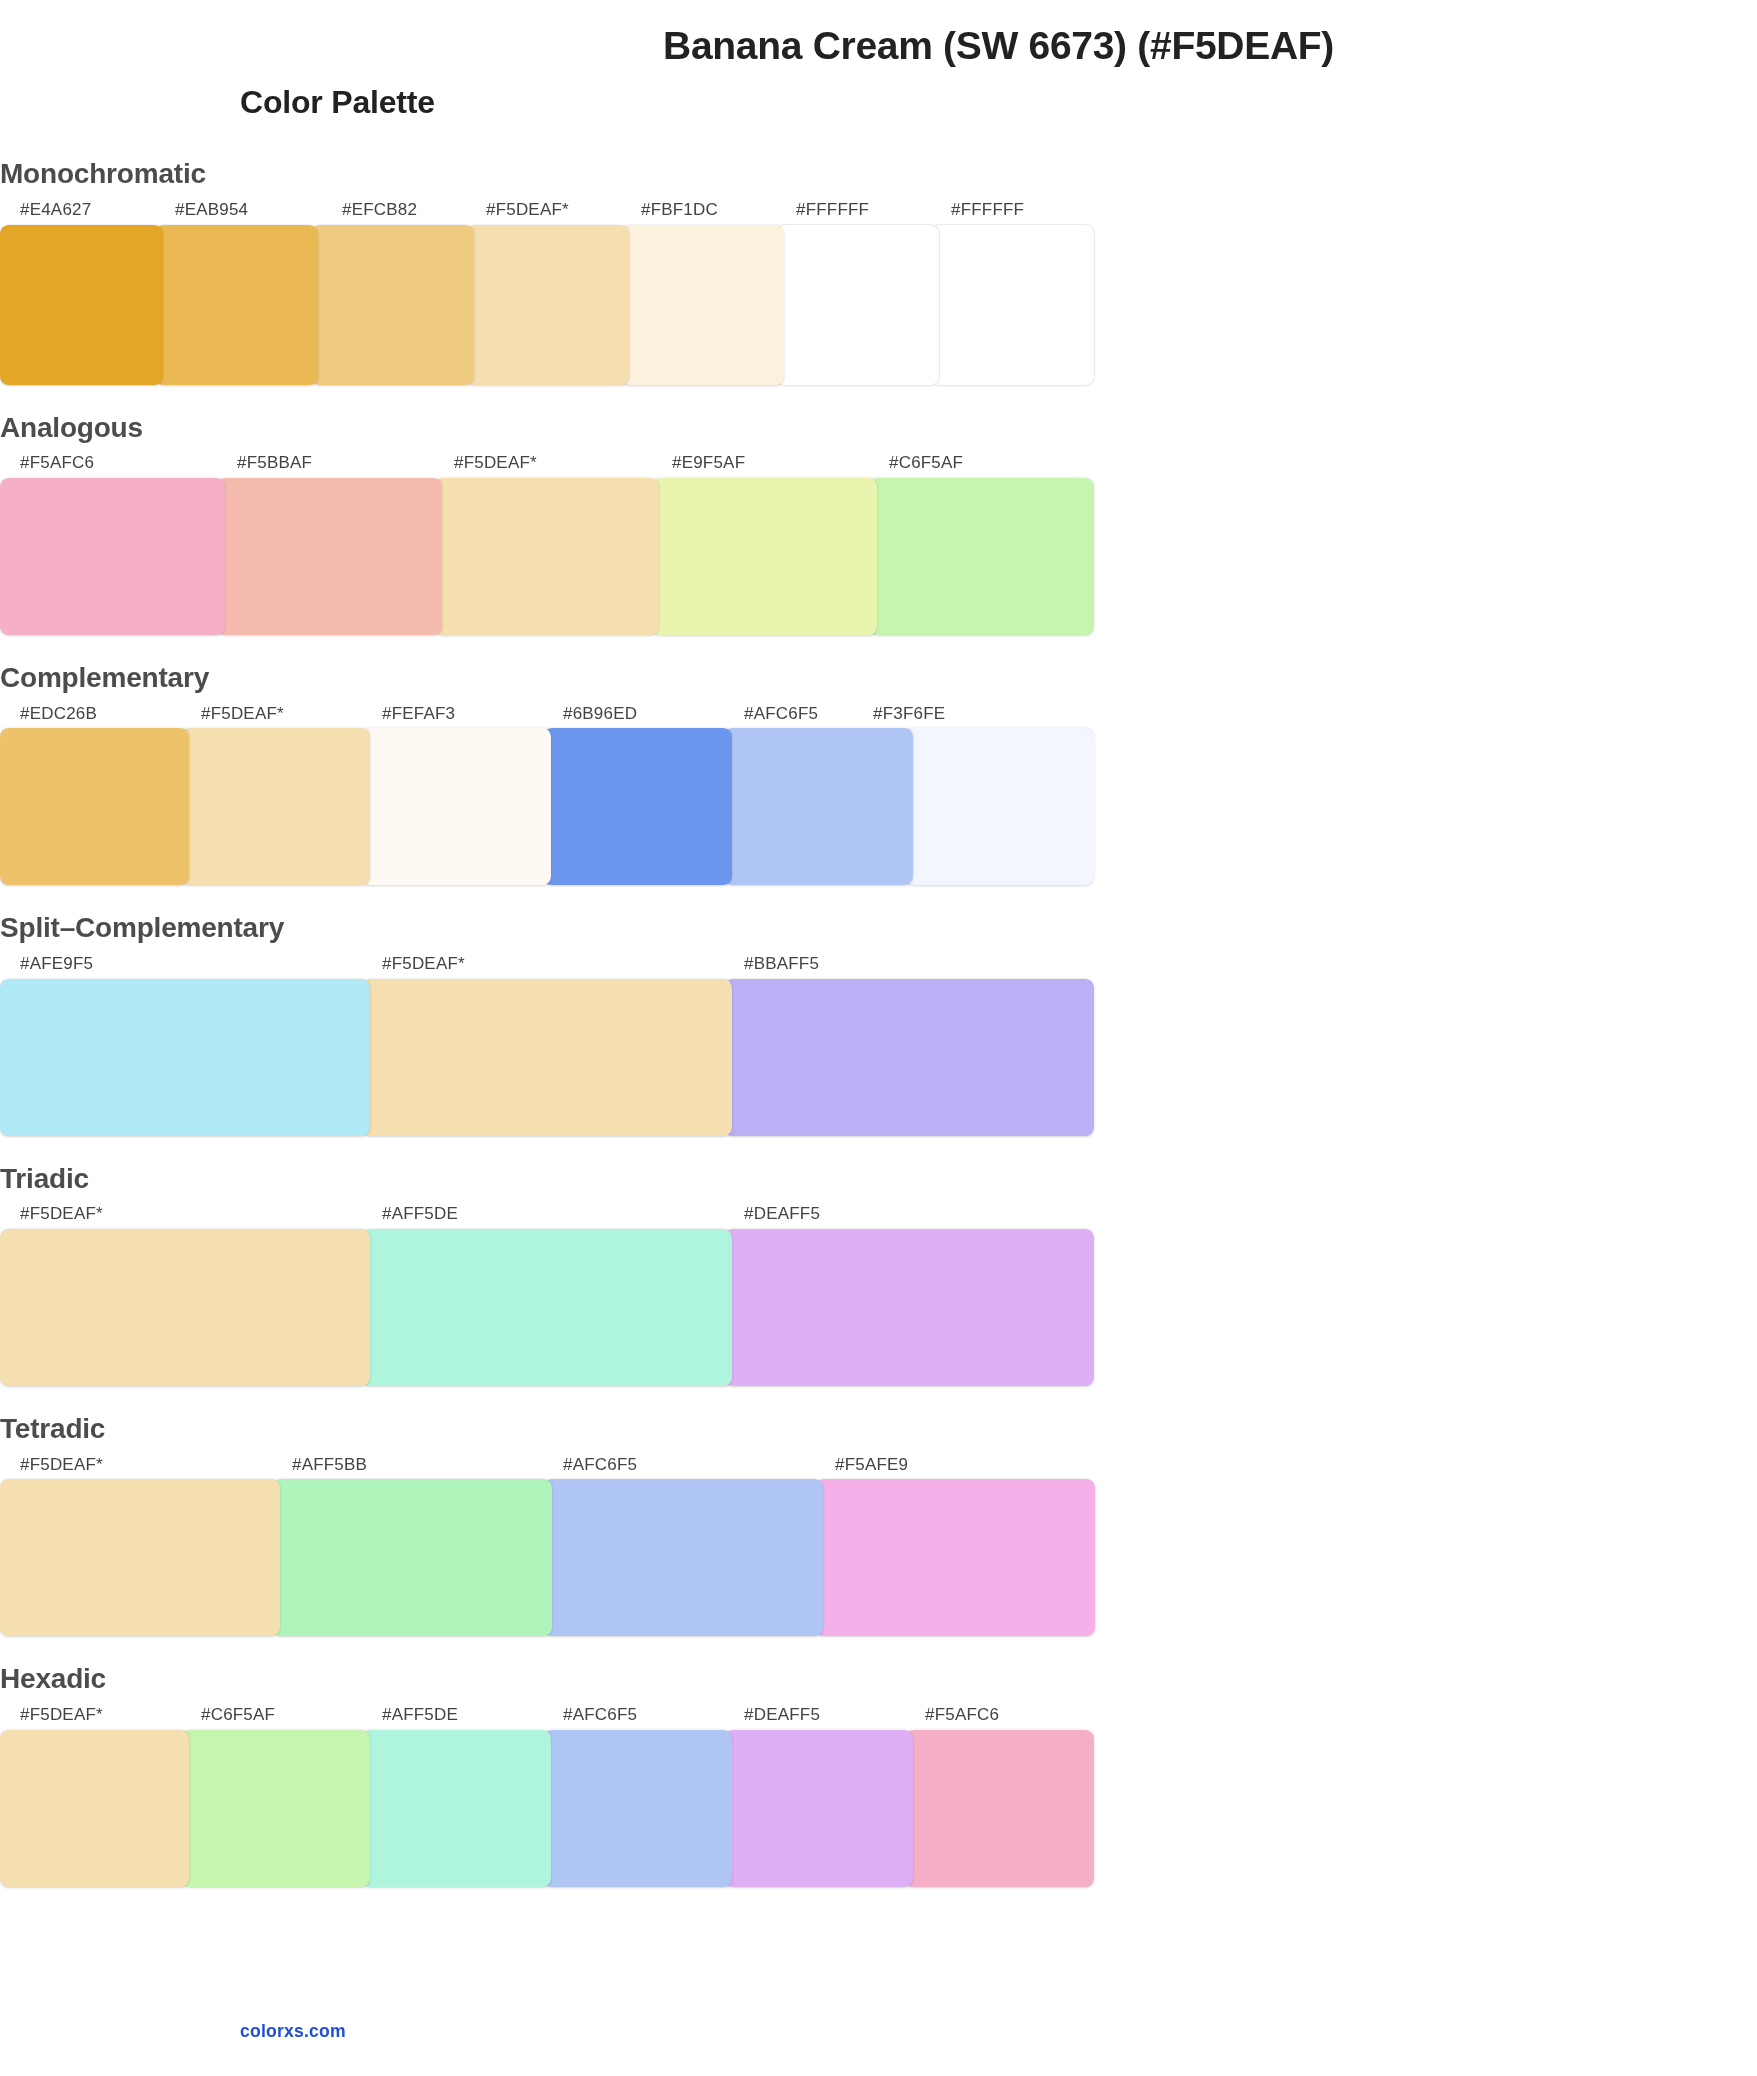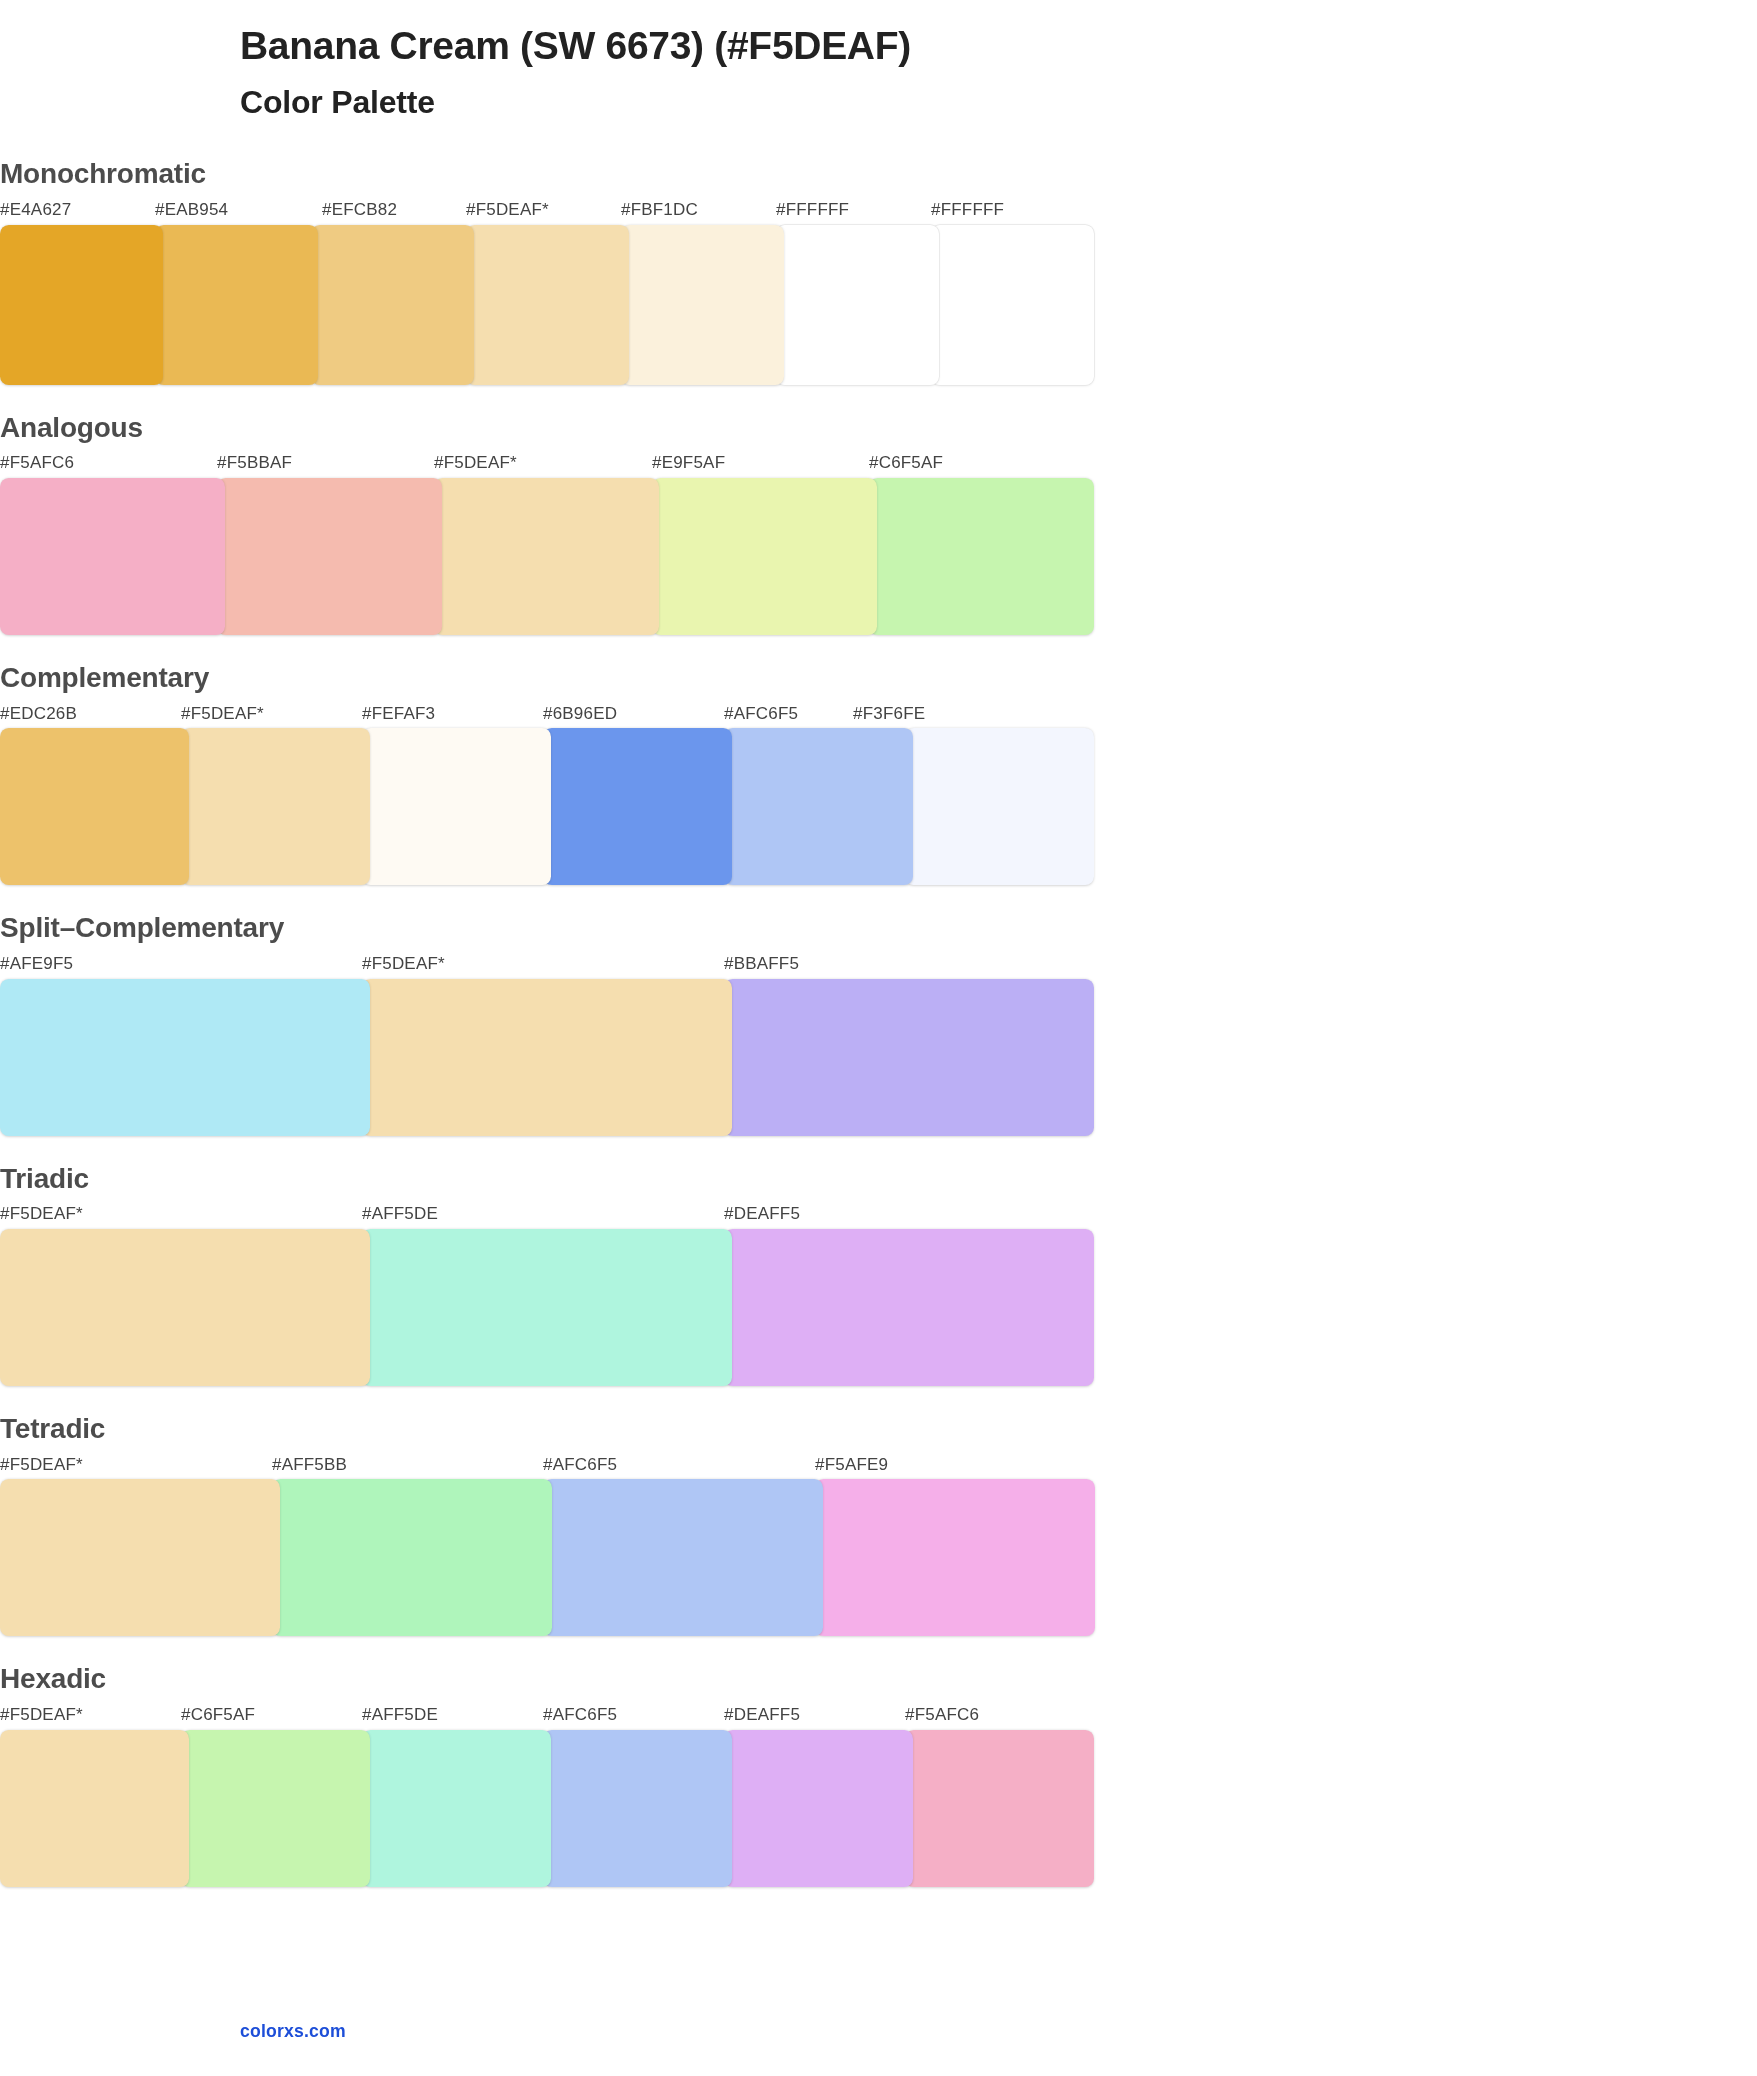"Banana Cream (SW 6673) (#F5DEAF)" .page-title { text-align: none -> center }
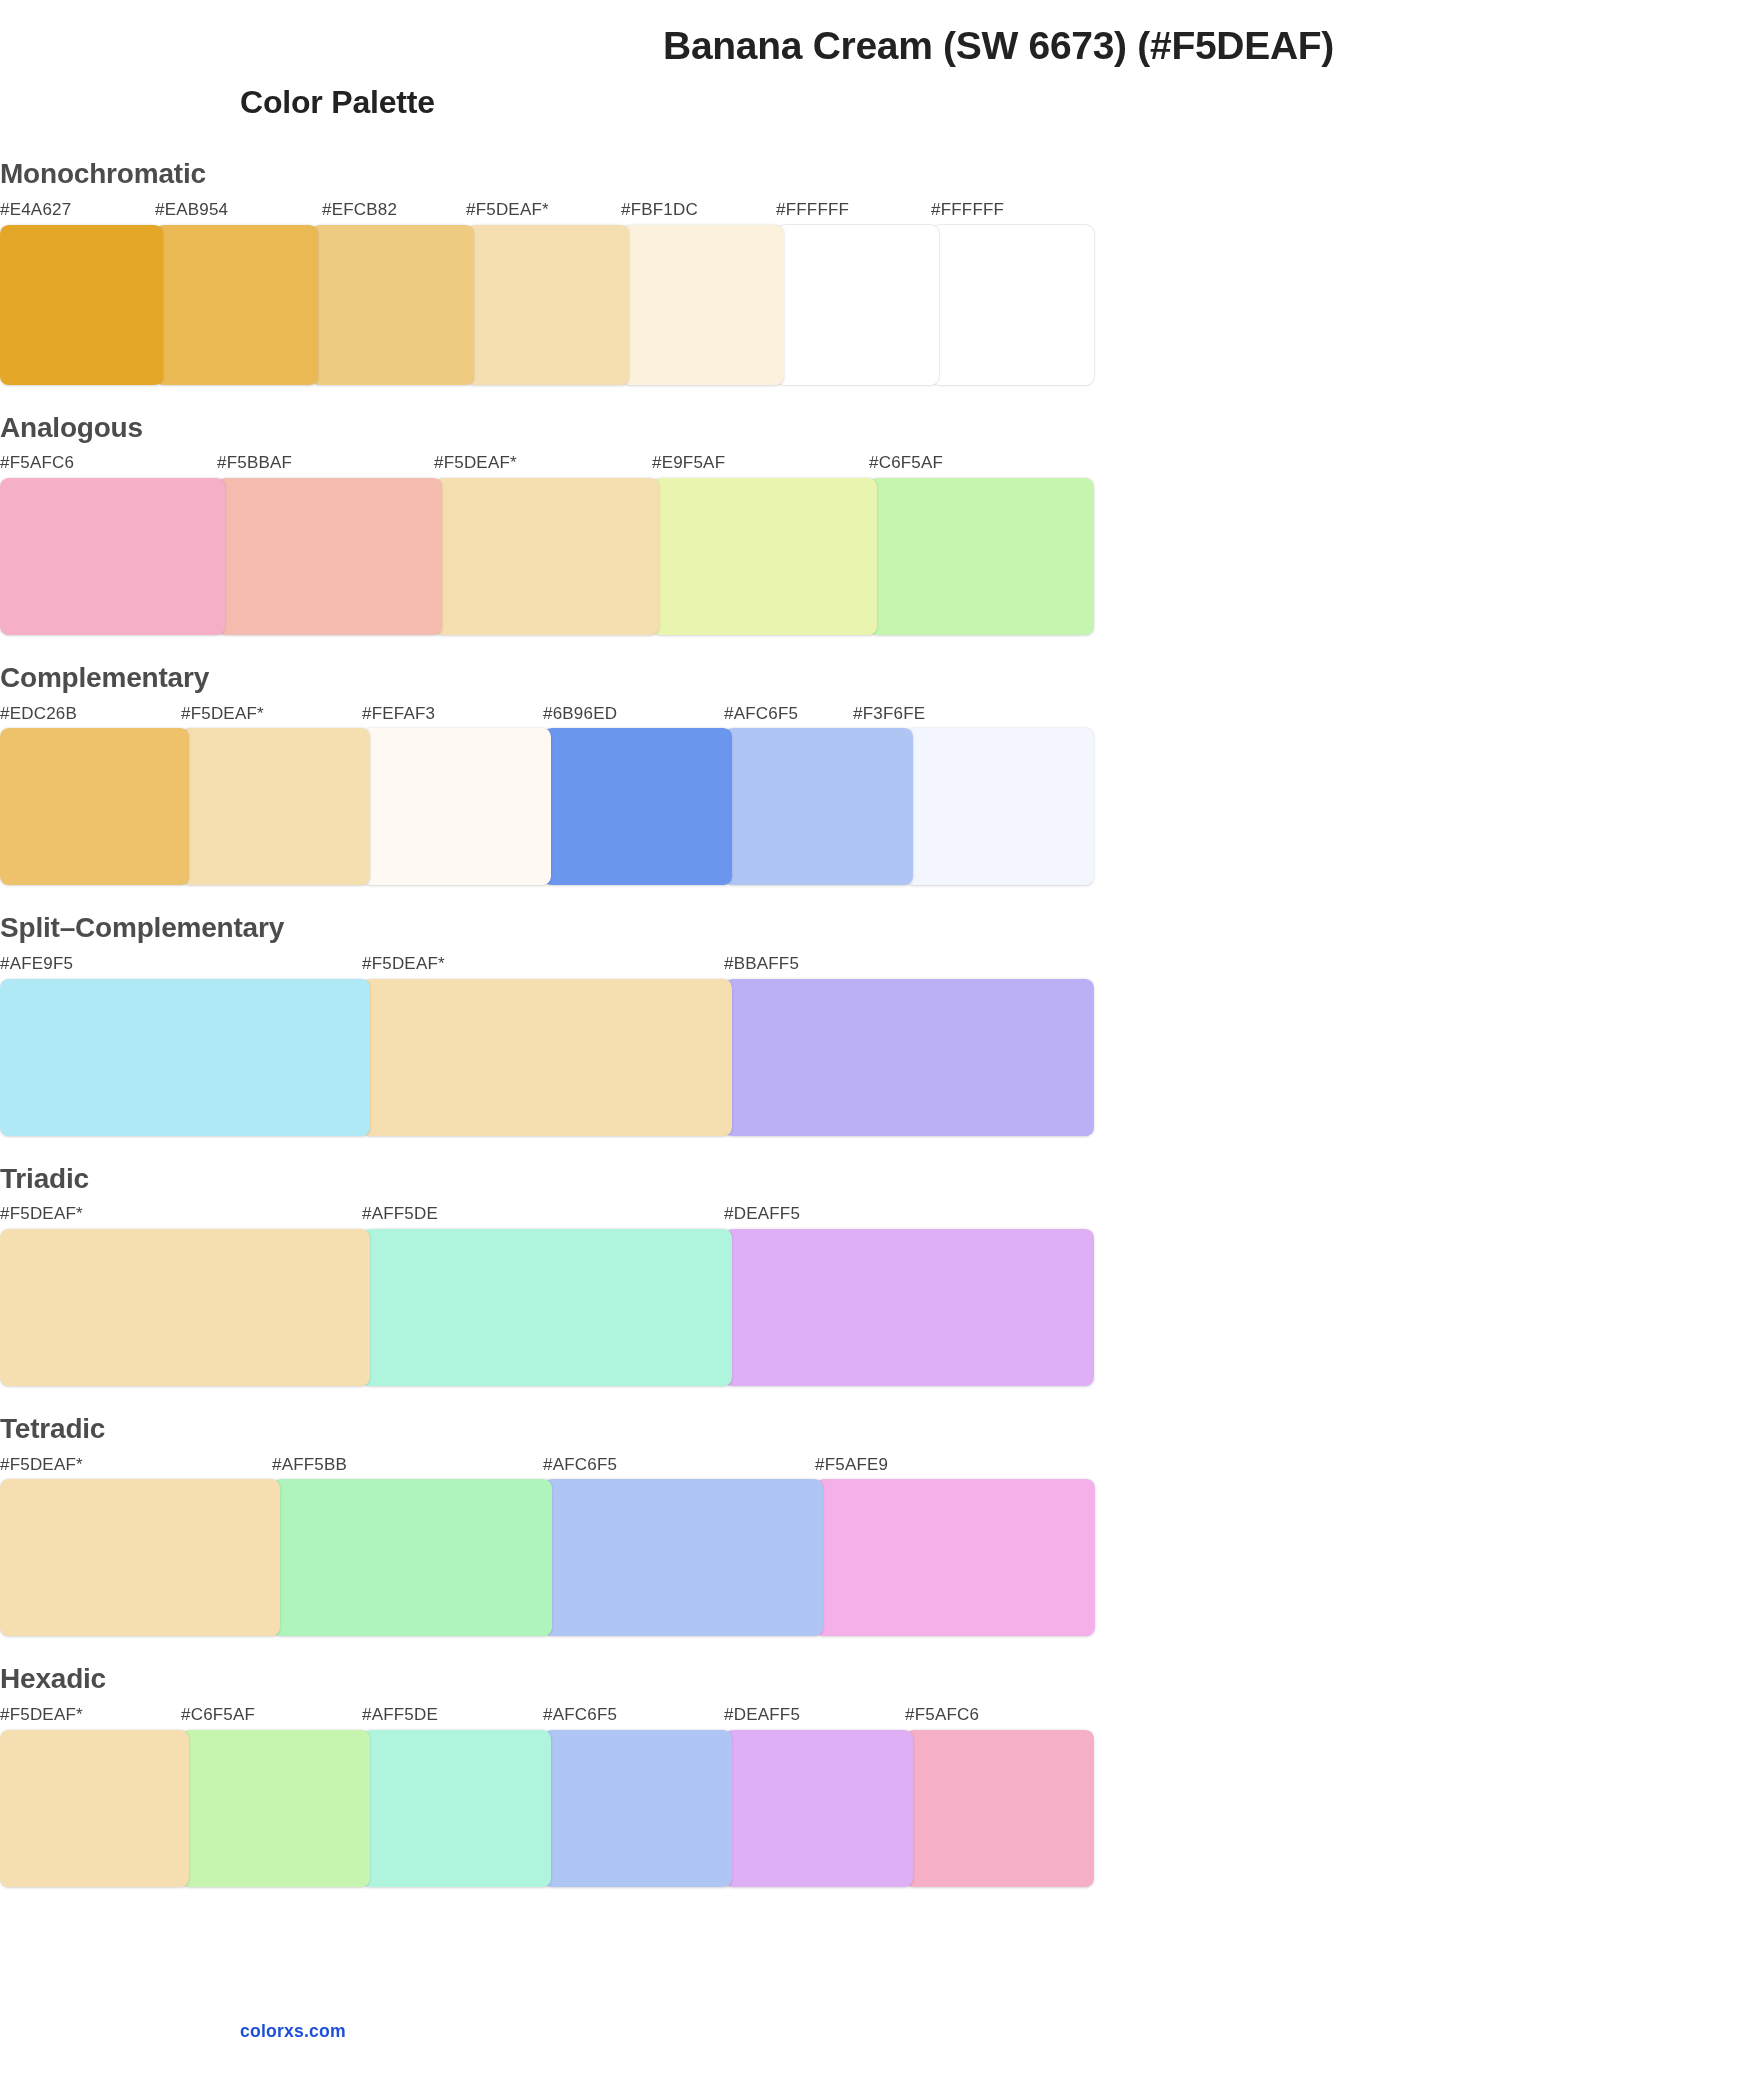"#E4A627" .swatch-labels { margin-left: none -> 20px }
